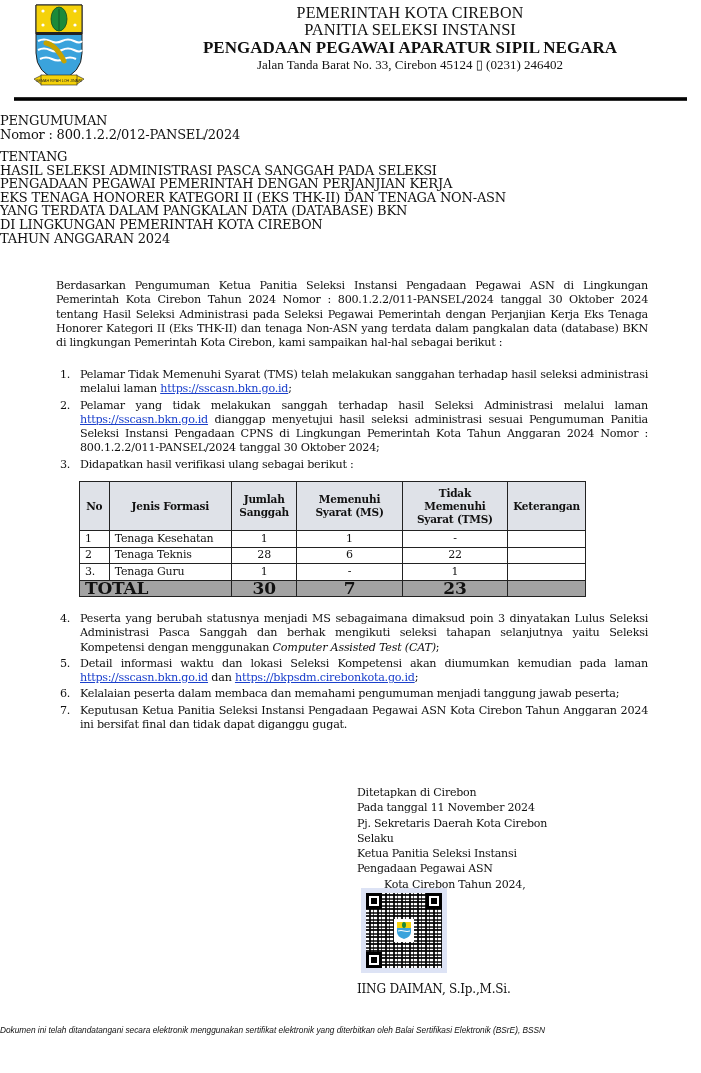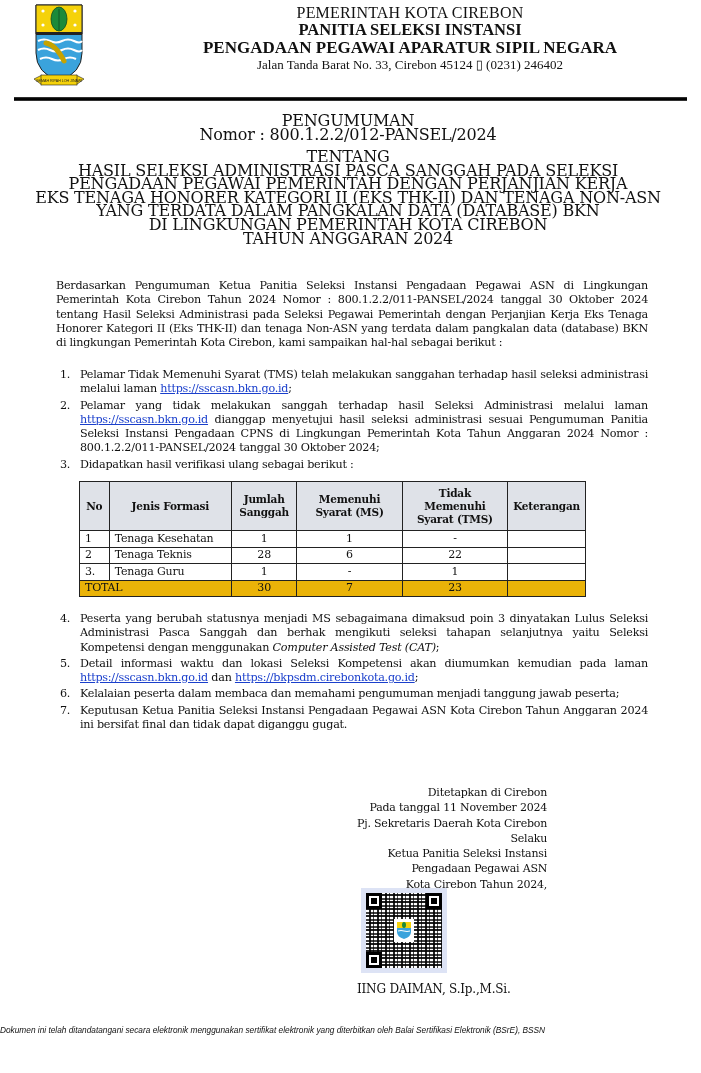"PANITIA SELEKSI INSTANSI" .kop-l2 { font-weight: bold -> normal }
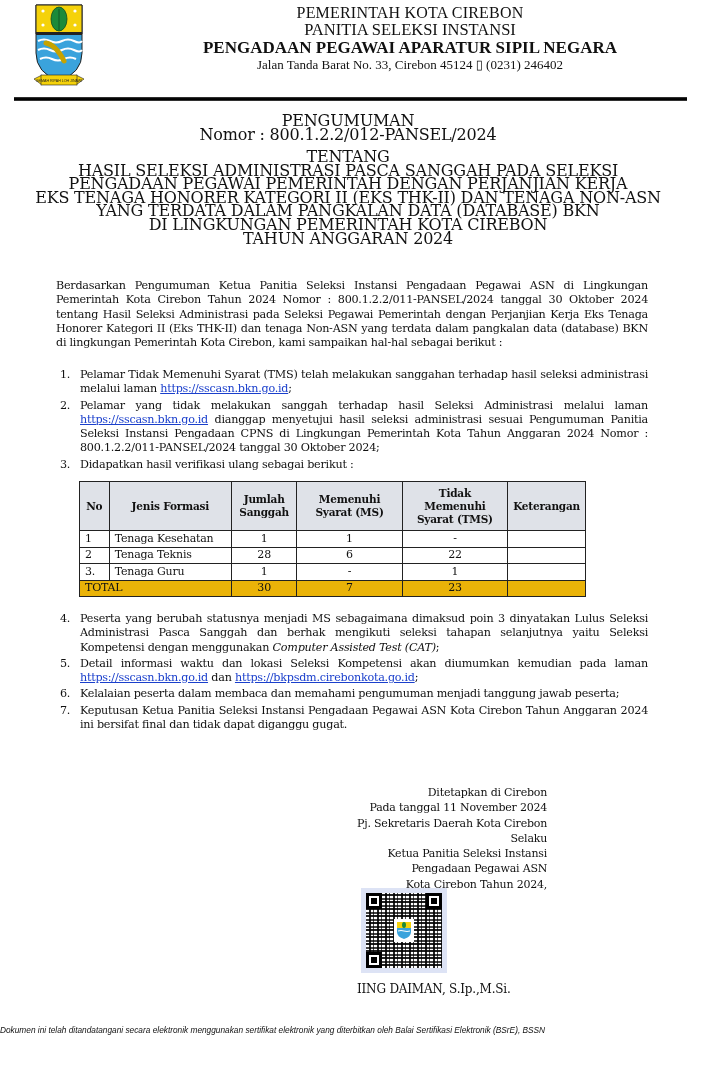"PENGUMUMAN" .title-block { font-size: 16px -> 13px; text-align: center -> none }
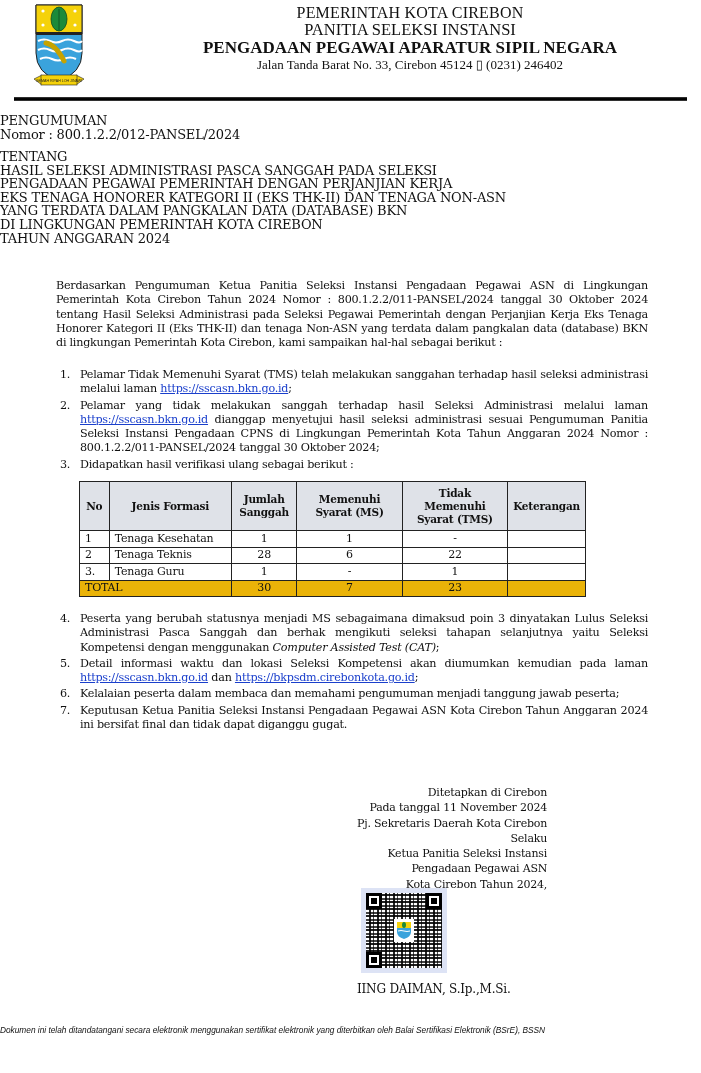"TOTAL" table.res tr.total td { background: #eab308 -> #a3a3a3; font-size: 11px -> 17px; font-weight: normal -> bold }
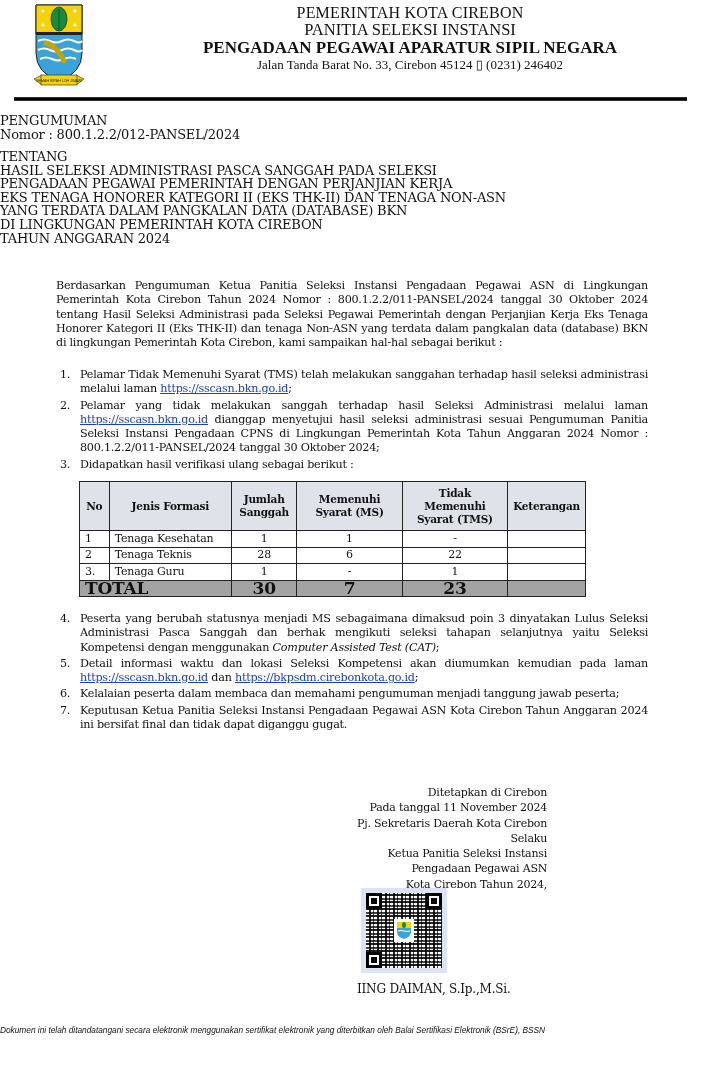"Ditetapkan di Cirebon" .sign { text-align: right -> none }
